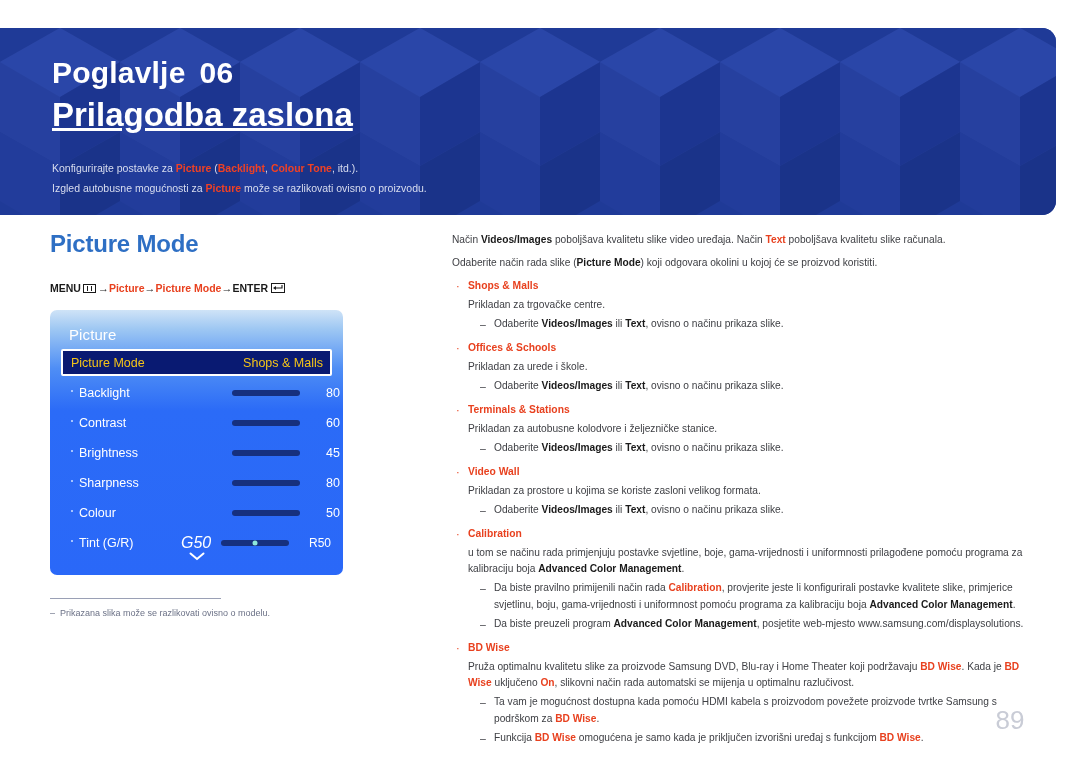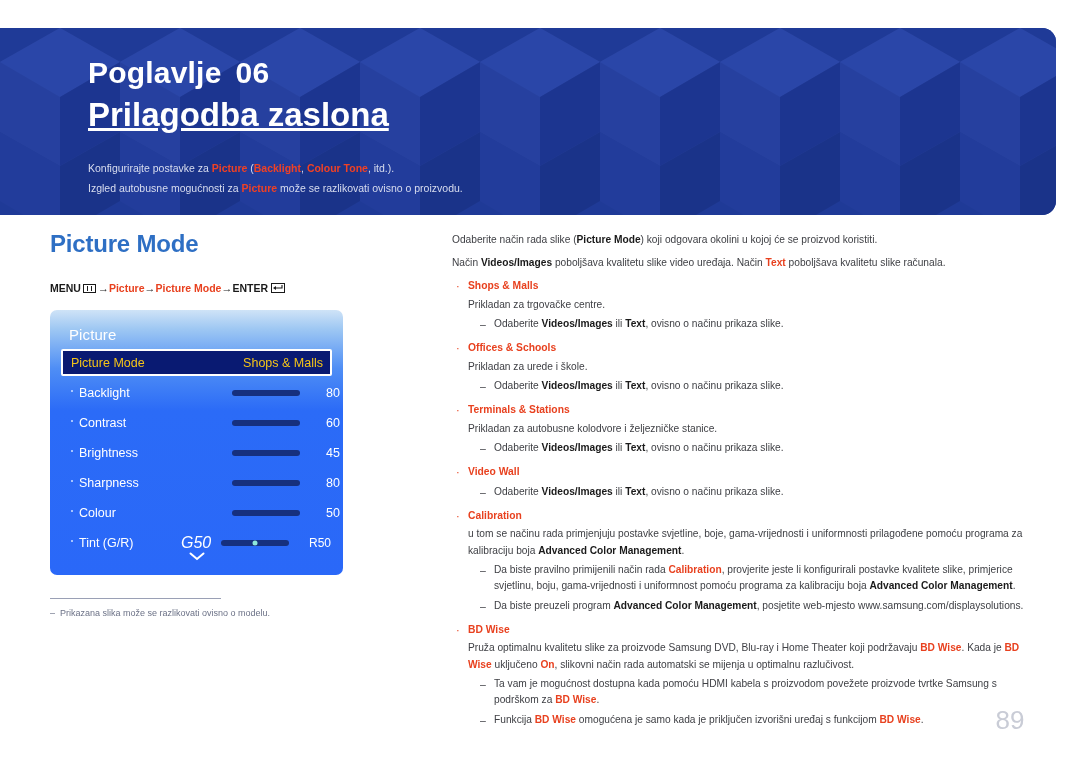"Poglavlje 06" .banner-inner { padding: 26px 0 0 88px -> 26px 0 0 52px }
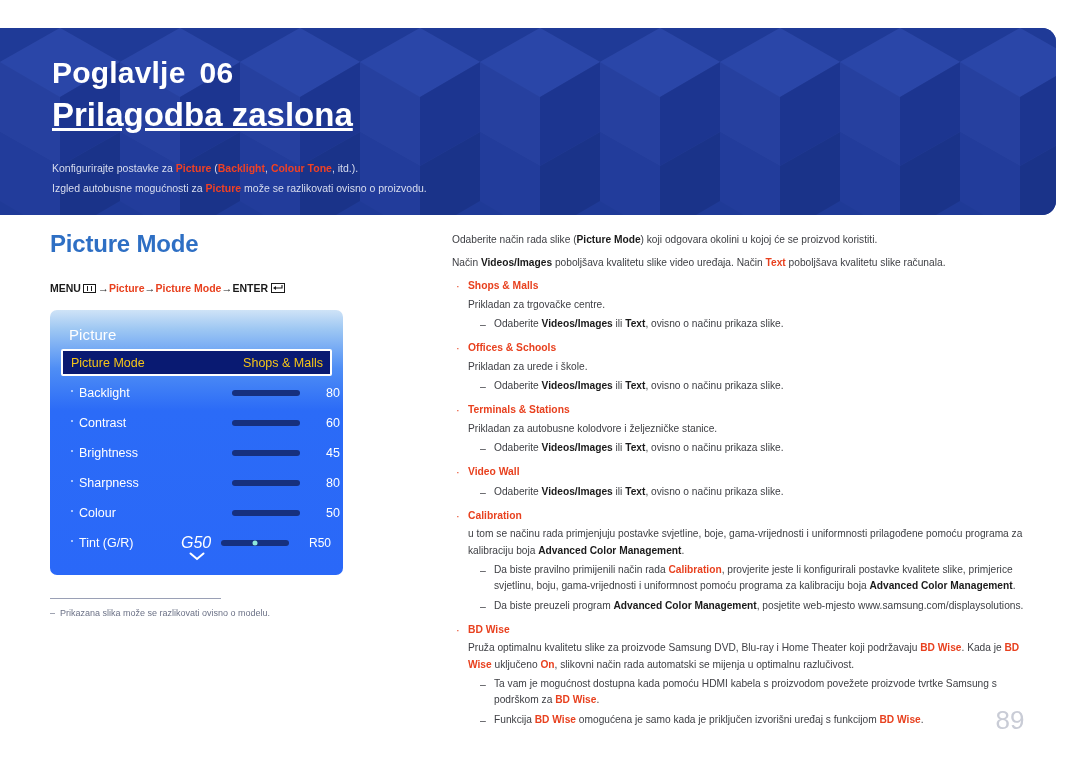"Odaberite način rada slike (Picture" div.para { order: before "Način Videos/Images poboljšava kvalitetu" -> after "Način Videos/Images poboljšava kvalitetu" }
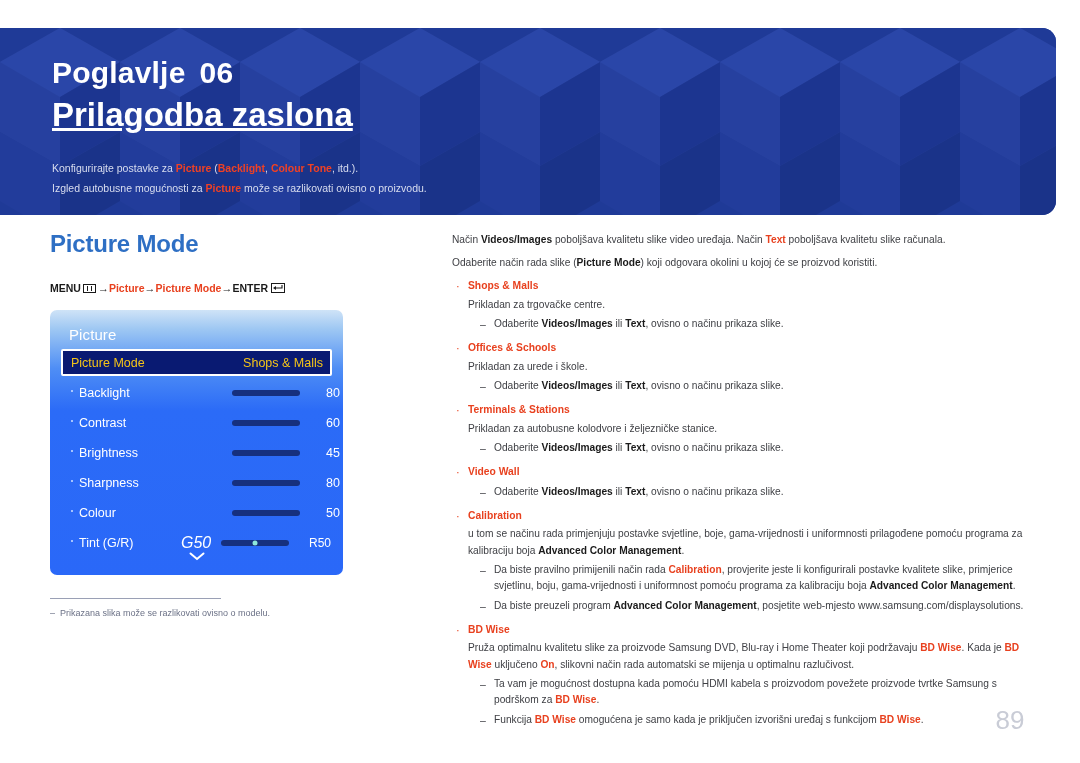"Prikladan za prostore u kojima" div.l1-desc { html: none -> <div>Prikladan za prostore u kojima se koriste zasloni velikog formata.</div> }
